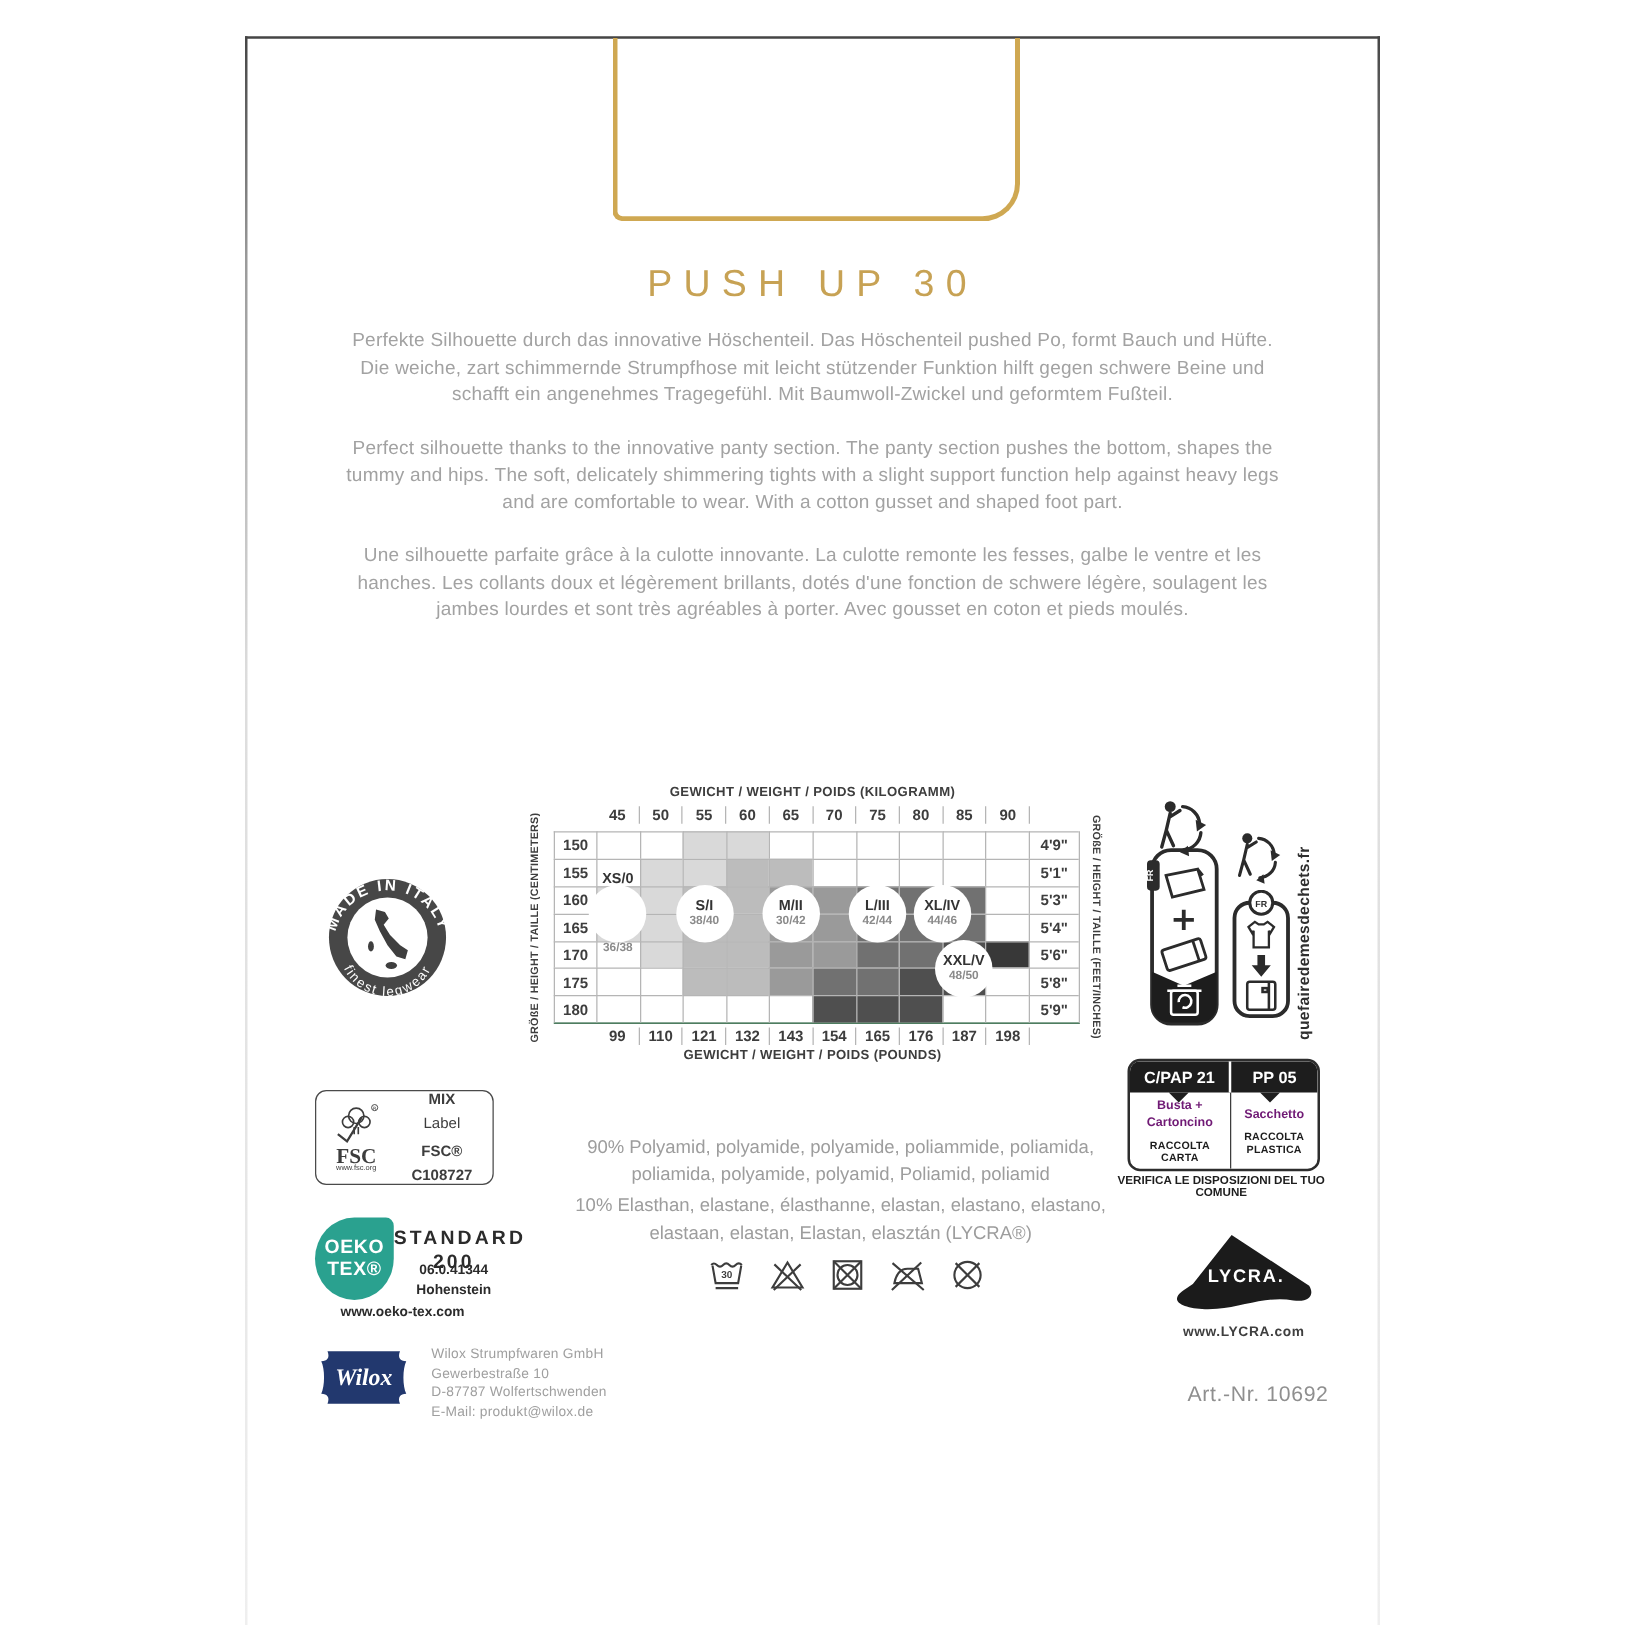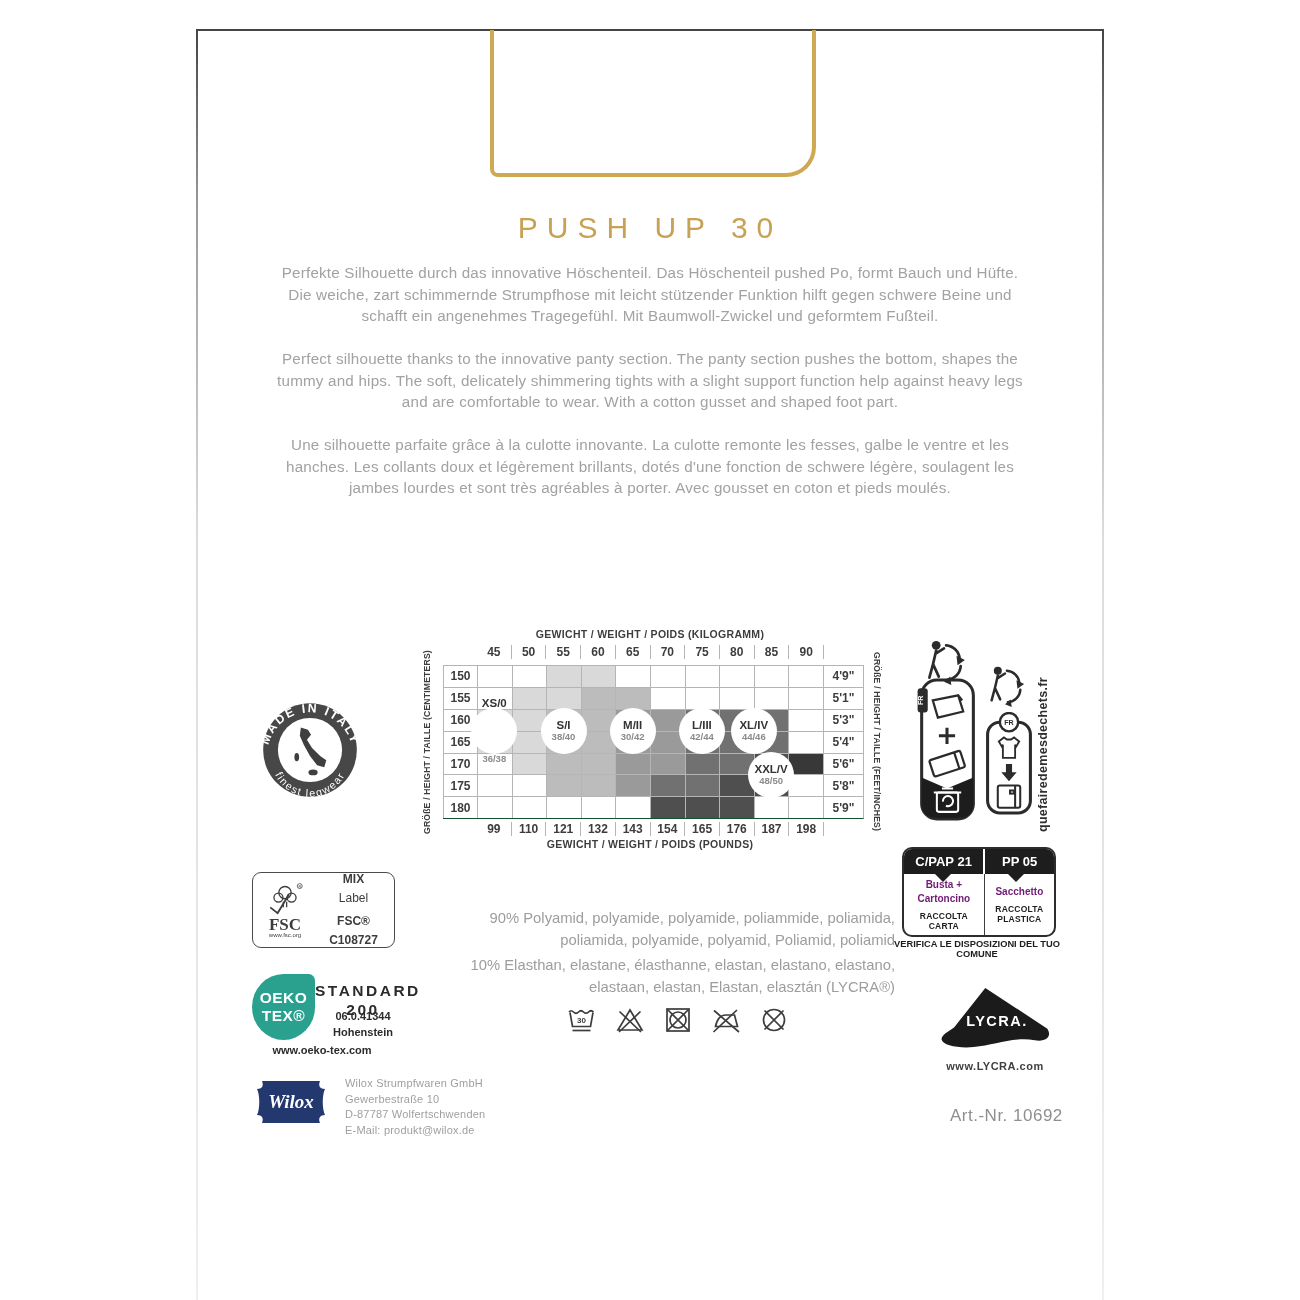"90% Polyamid, polyamide, polyamide," .comp { text-align: right -> center }
